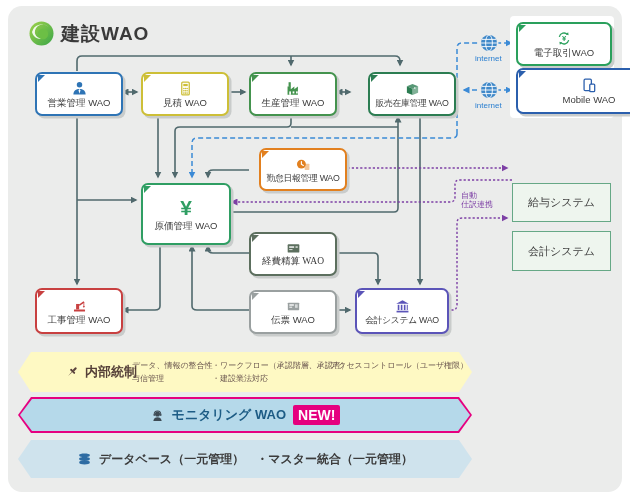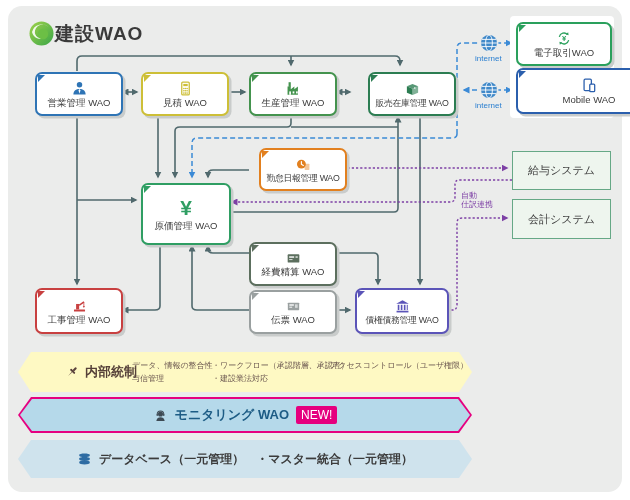"建設WAO" .logo { gap: none -> 6px }
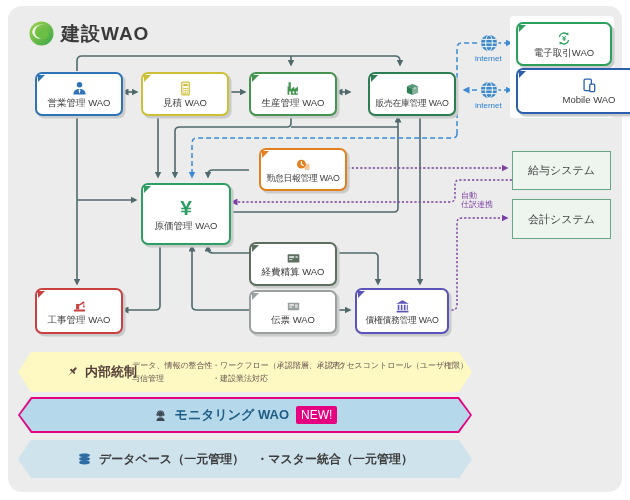"給与システム" .extbox { margin-top: none -> 32px }
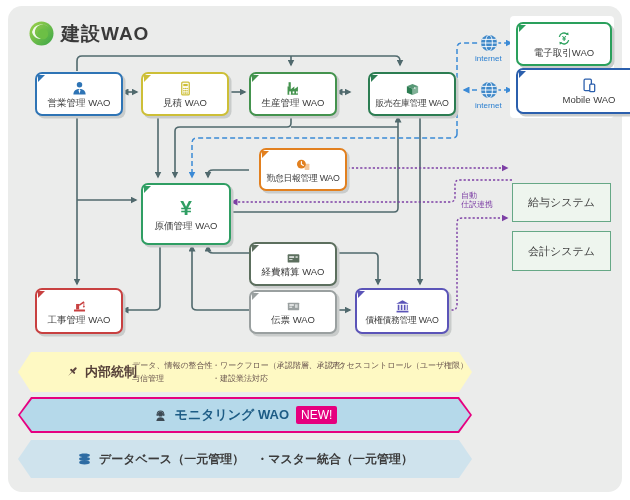"経費精算 WAO" div.wbox { font-family: none -> Liberation Serif, serif; top: 242px -> 232px }
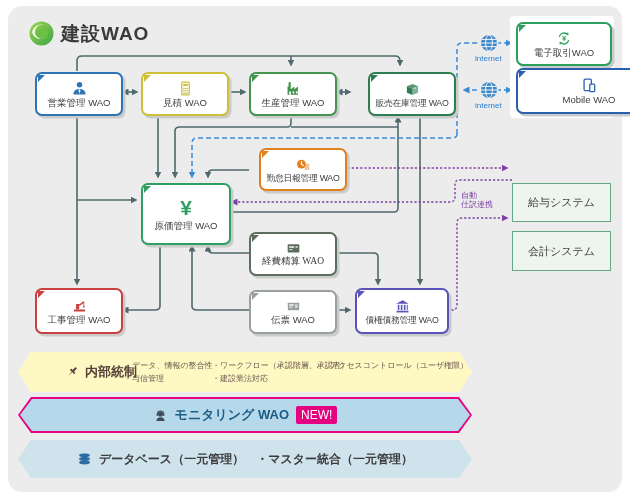"債権債務管理 WAO" span.blbl { text: 債権債務管理 -> 会計システム }
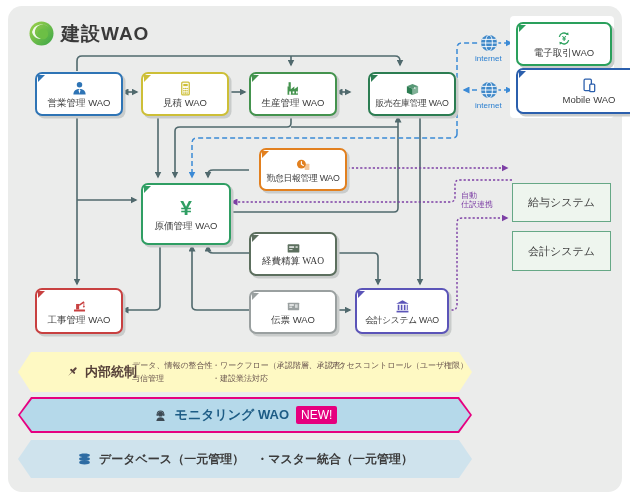"NEW!" .new-badge { font-size: 12px -> 14px; font-weight: normal -> bold }
